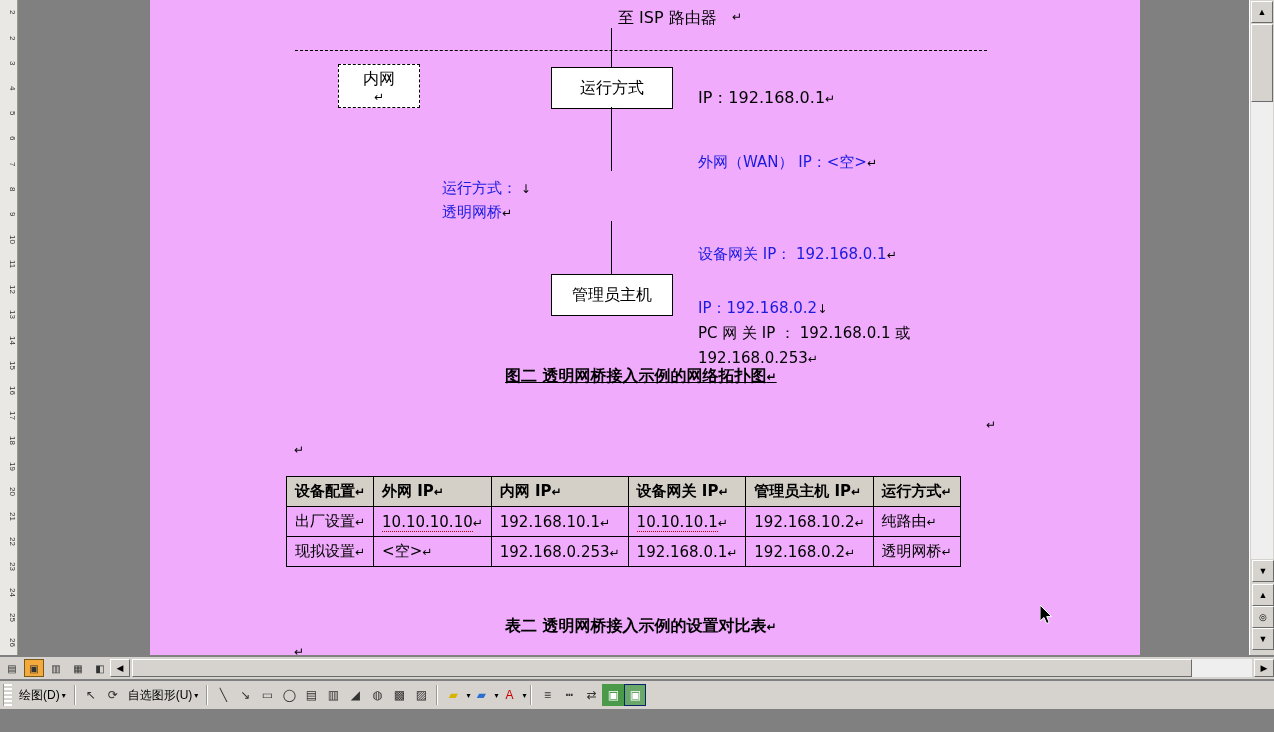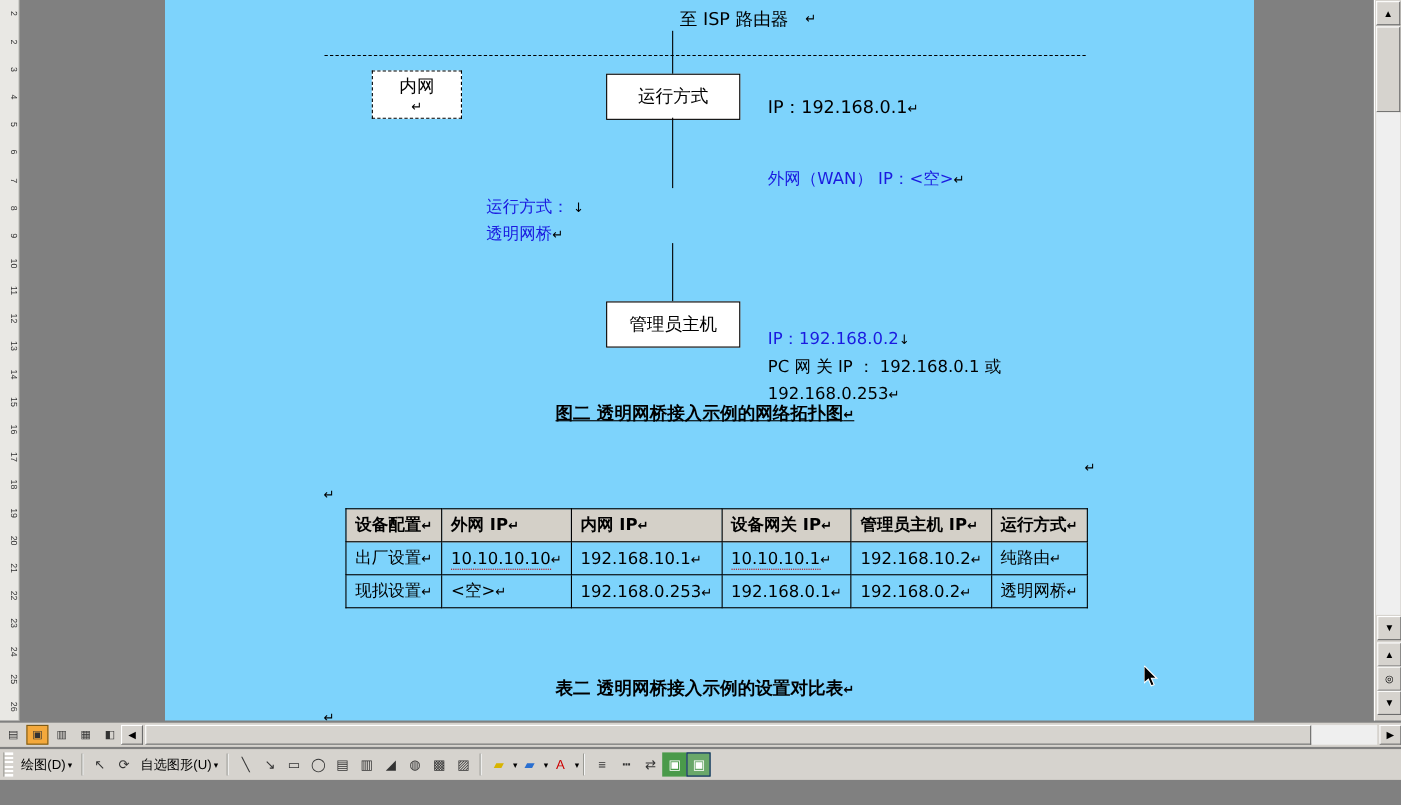"至 ISP 路由器" #page { background: #7dd3fc -> #f0abfc }
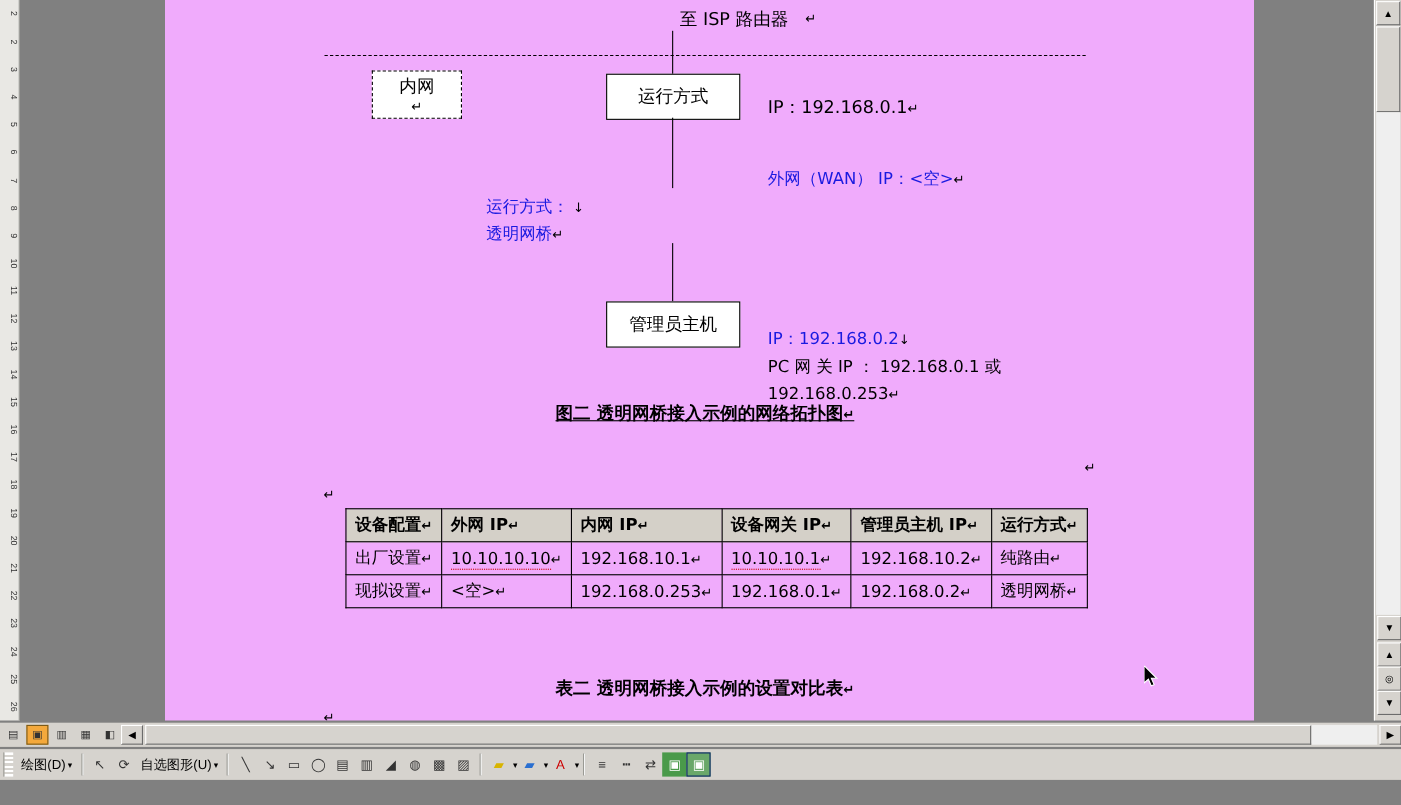"设备网关 IP： 192.168.0.1↵" div.lbl { html: none -> <div><span>设备网关 IP： 192.168.0.1</span><span>↵</span></div> }
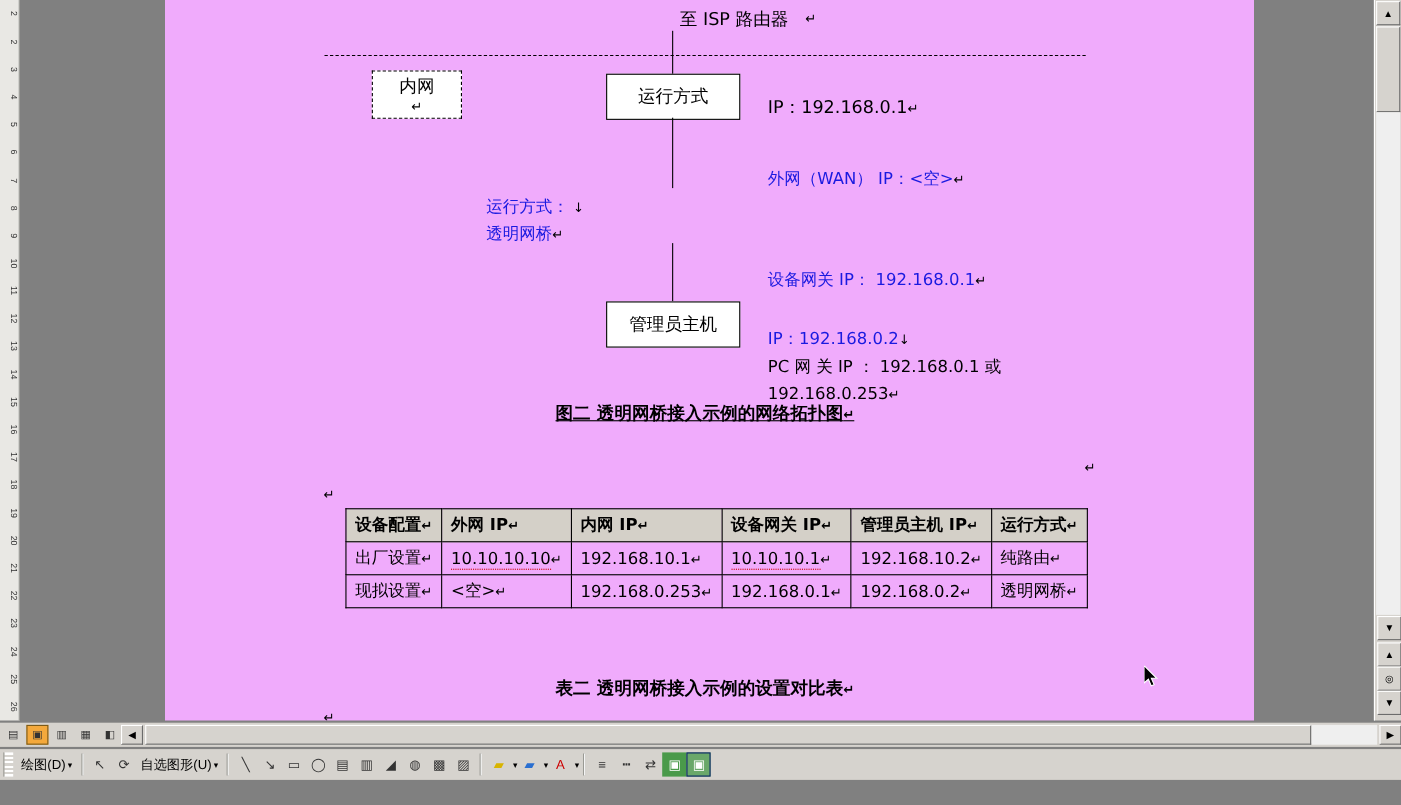"设备配置↵" #cmp-table { margin-left: 28px -> none; top: 462px -> 476px }
